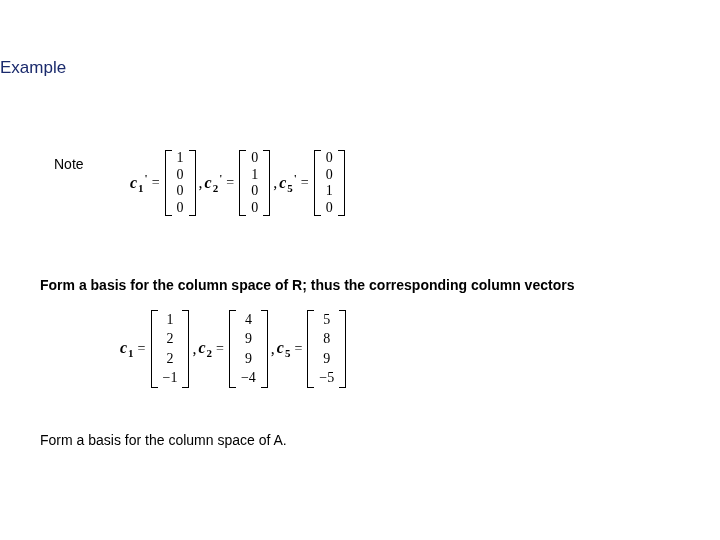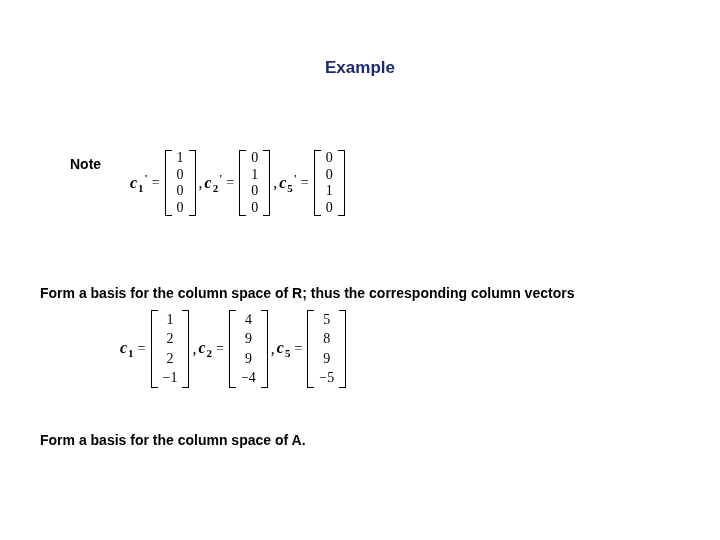"Example" .title { font-weight: bold -> normal; text-align: center -> left }
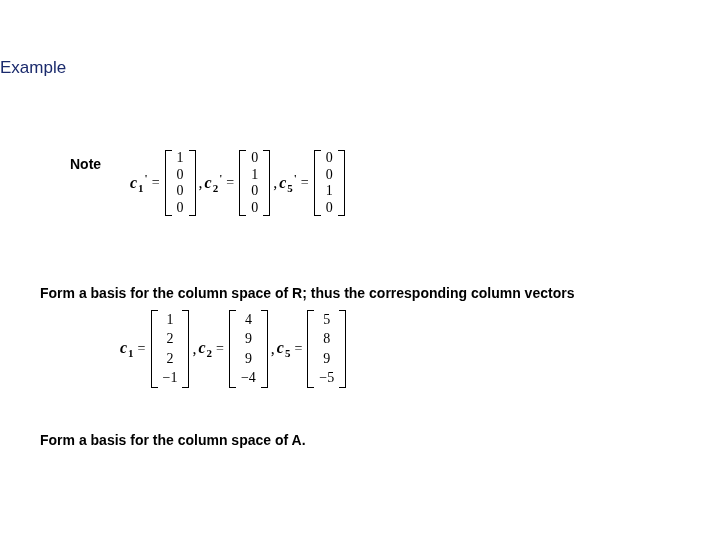"Note" .note { font-weight: bold -> normal; left: 52px -> 36px }
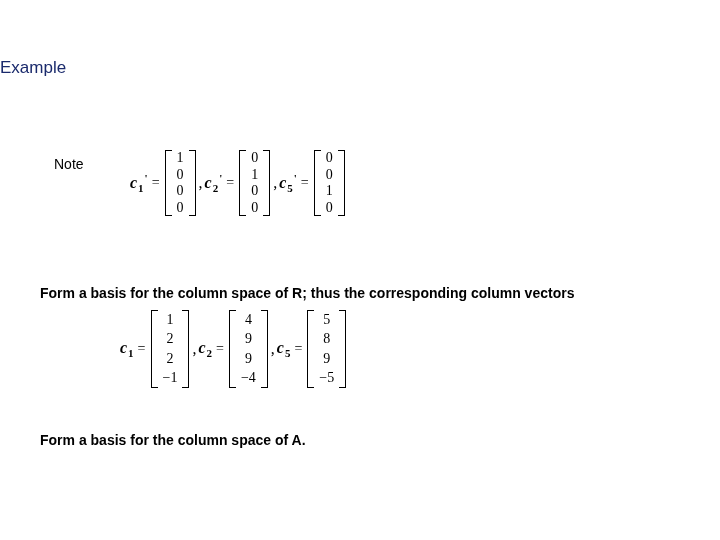"Form a basis for the column space of R;" .para1 { margin-top: 8px -> none }
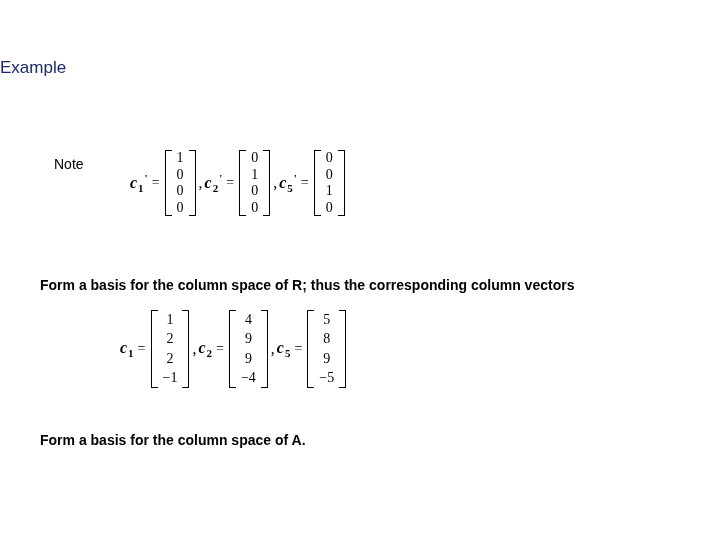"Form a basis for the column space of A." .para2 { font-weight: bold -> normal }
